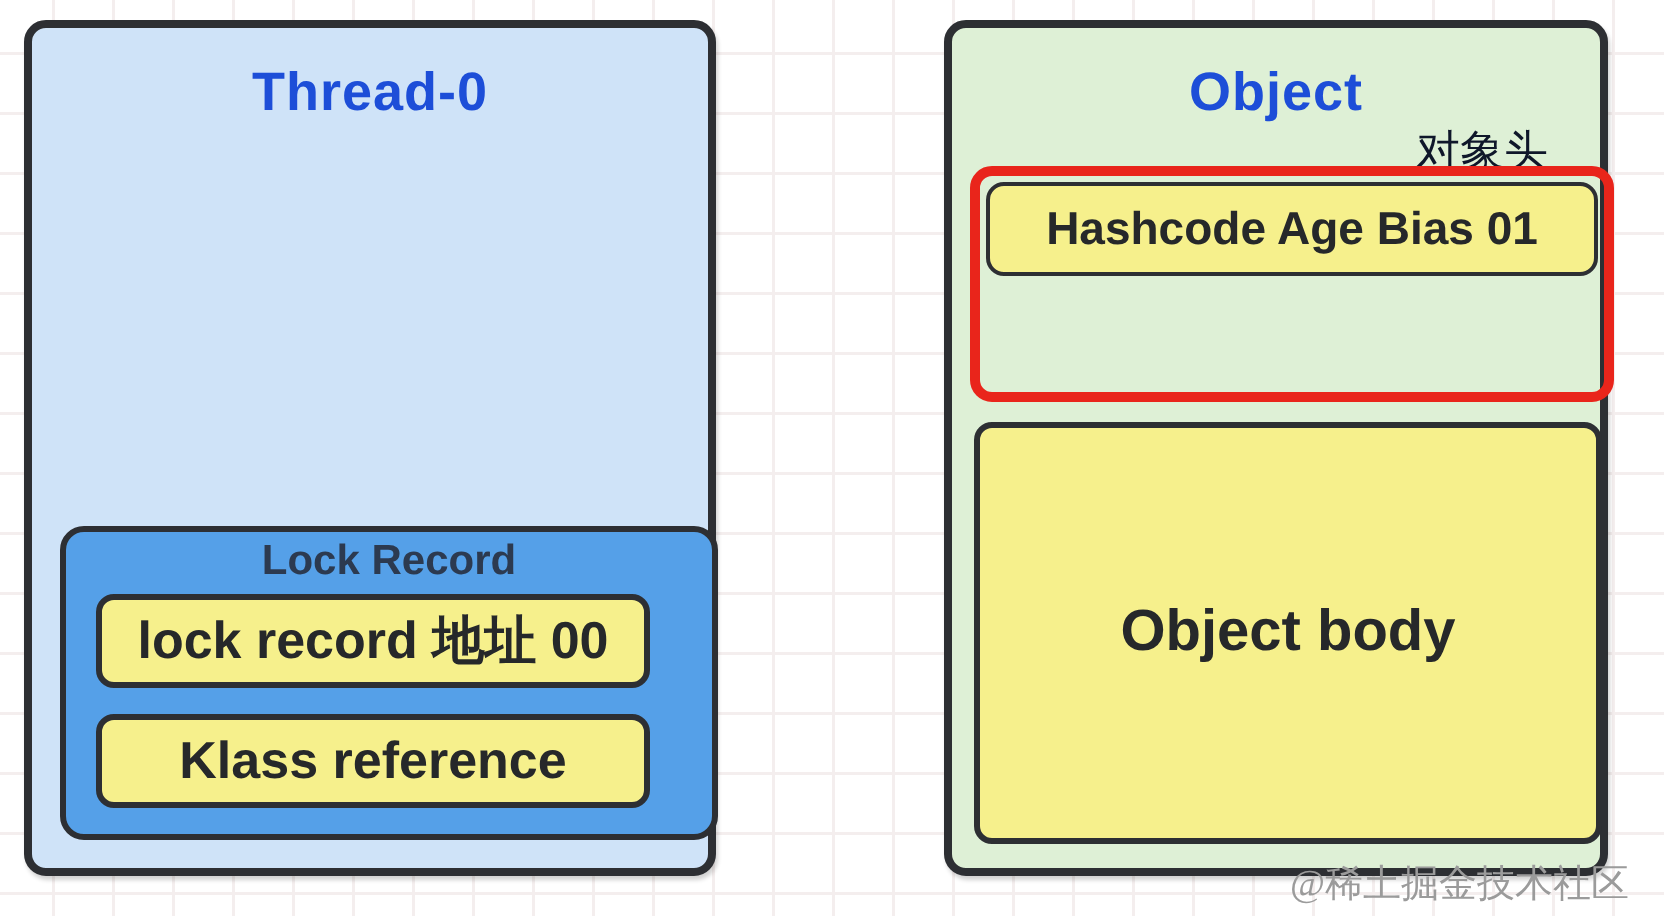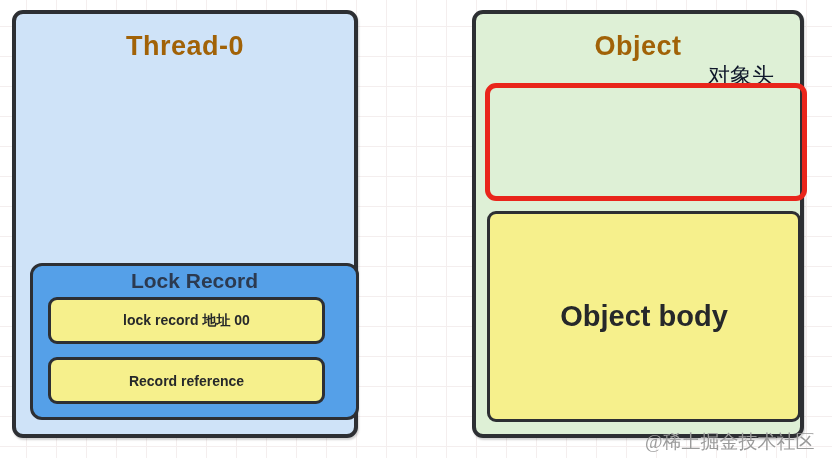"Thread-0" .box-title { color: #a16207 -> #1d4ed8 }
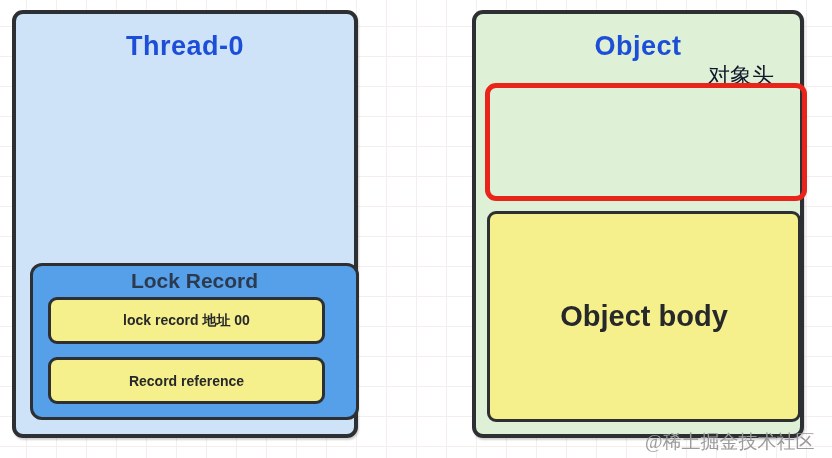"Hashcode Age Bias 01" div.cell { html: none -> <div>Hashcode Age Bias 01</div> }
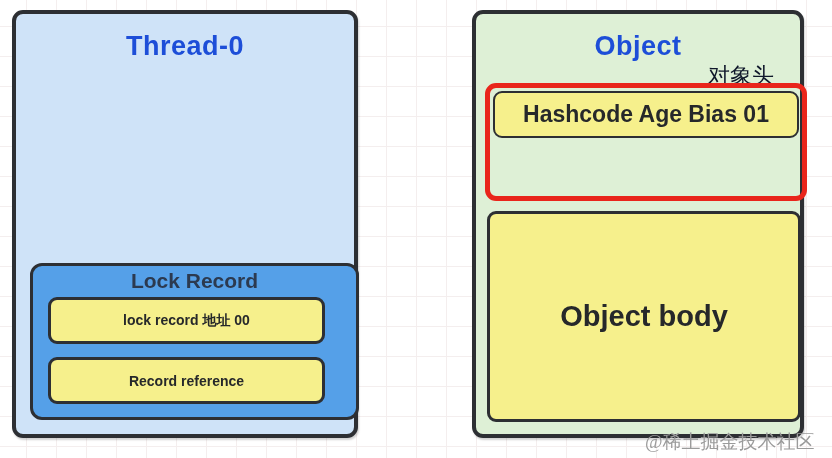"lock record 地址 00" .cell { font-size: 14px -> 26px }
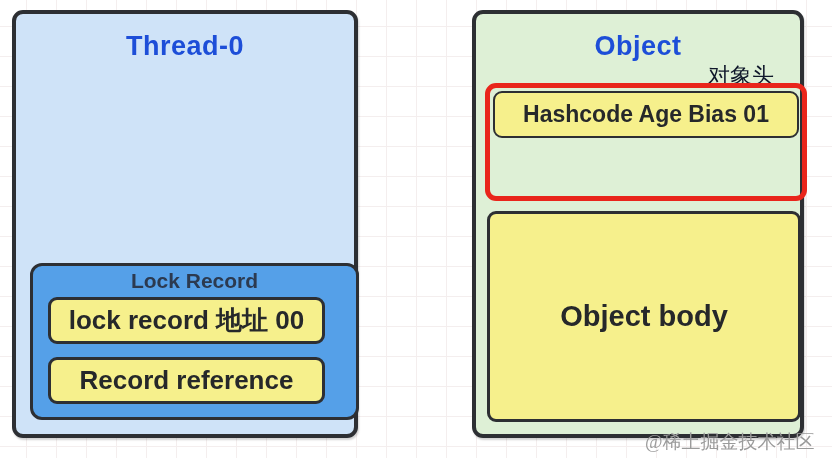"Record reference" div.cell { text: Record -> Klass }
